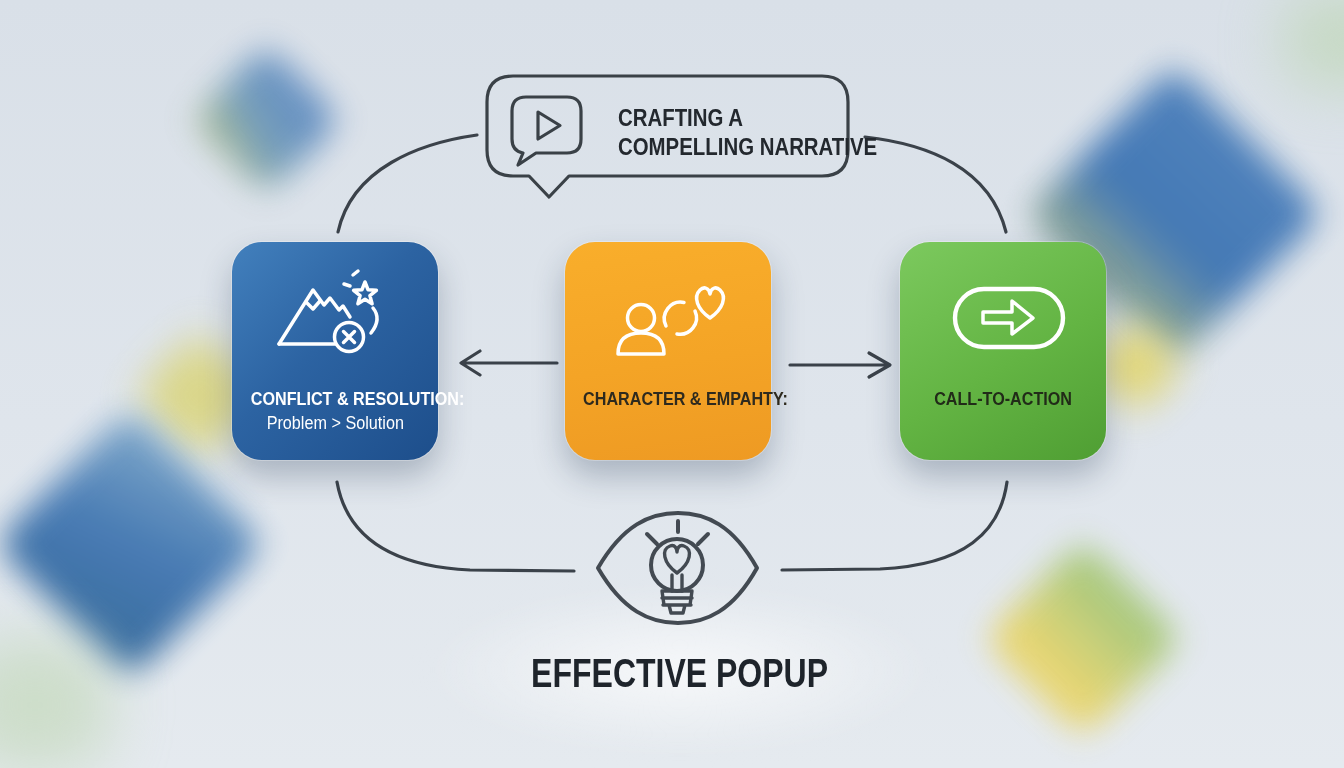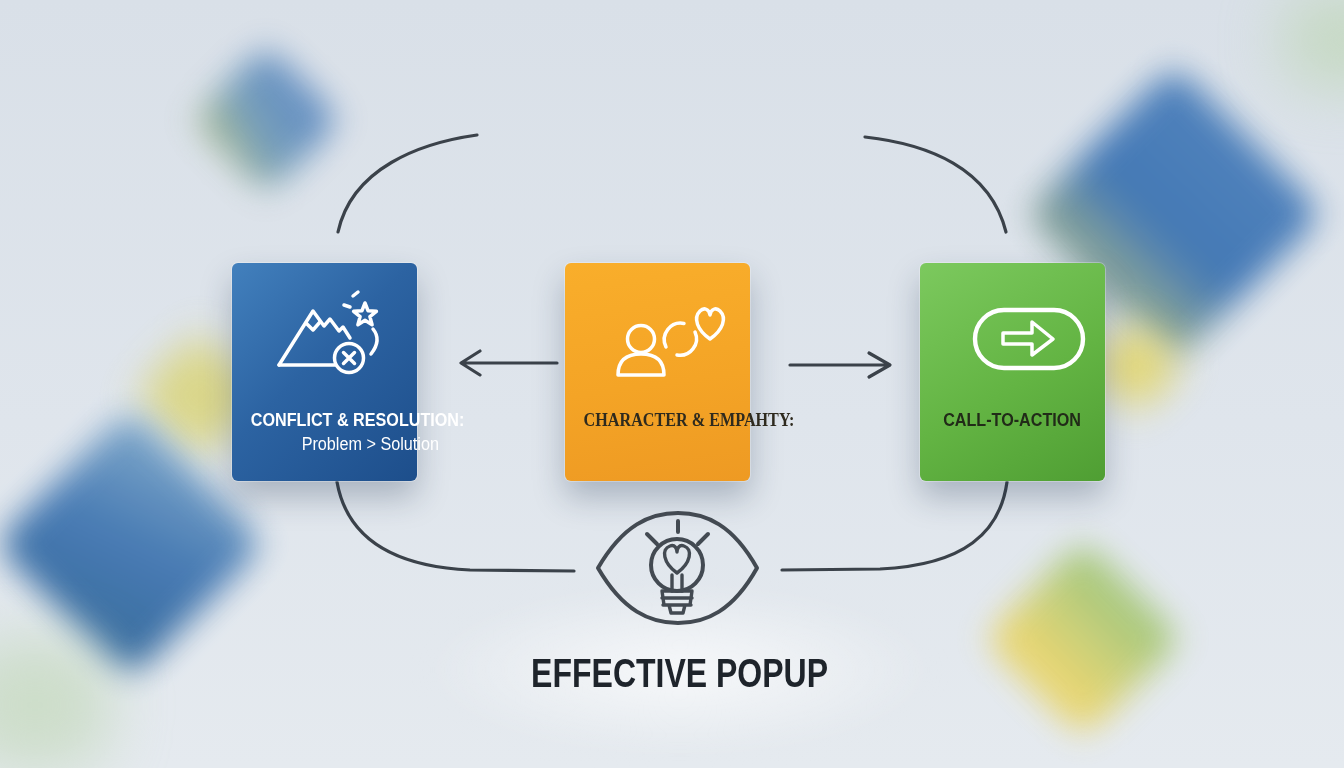"CRAFTING A" div.bubble { html: none -> <div> <svg> <path></path> </svg> <svg> <path></path> <path></path> </svg> <div> <span>CRAFTING A</span><br> <span>COMPELLING NARRATIVE</span> </div> </div> }
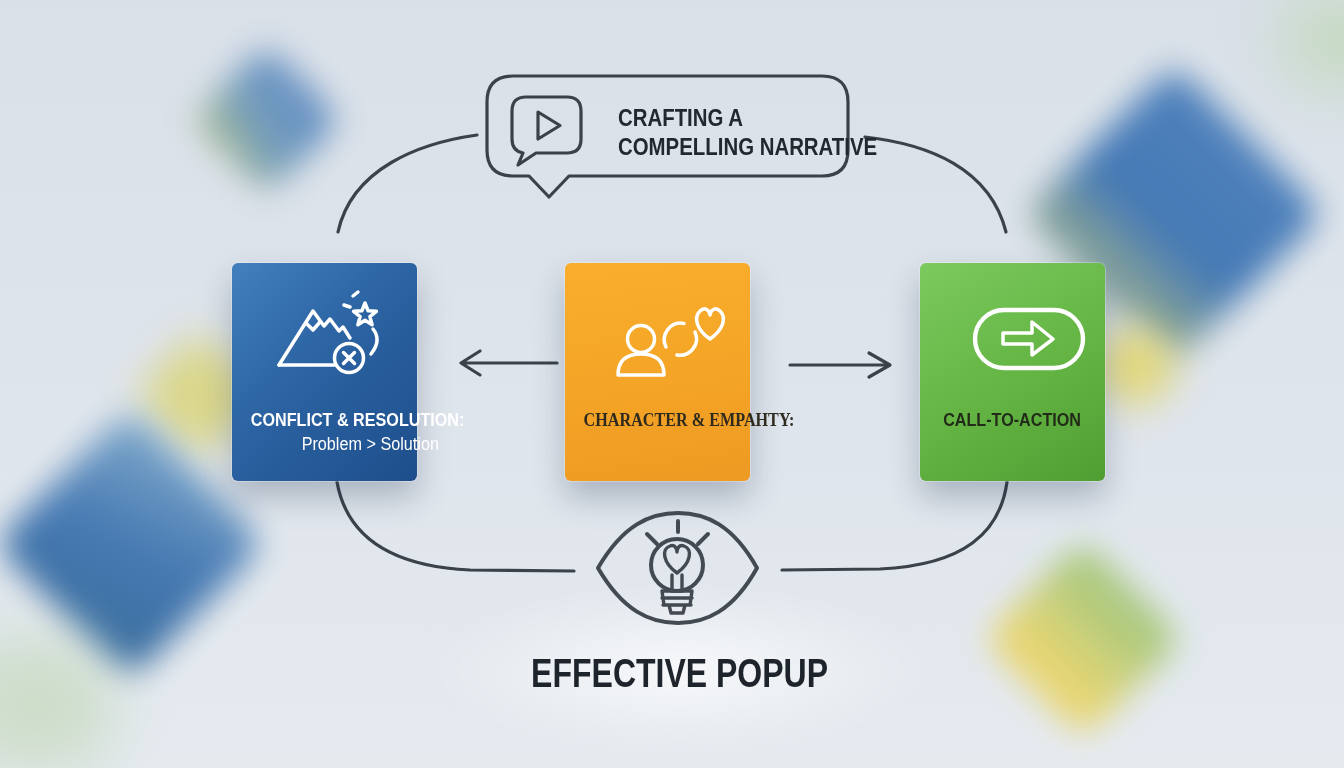"CONFLICT & RESOLUTION:" .card { border-radius: 6px -> 30px; top: 263px -> 242px; width: 185px -> 206px }
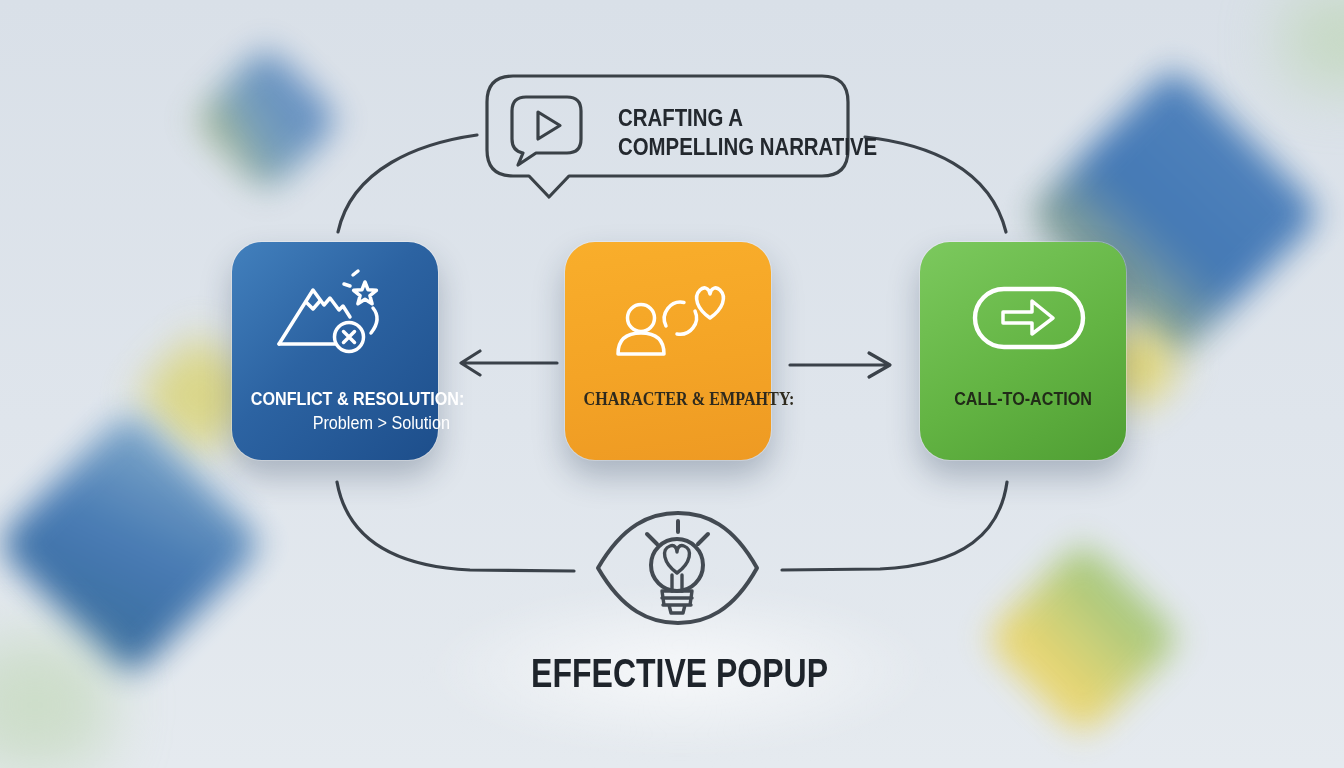"CHARACTER & EMPAHTY:" .t-dark { font-family: Liberation Serif, serif -> none }
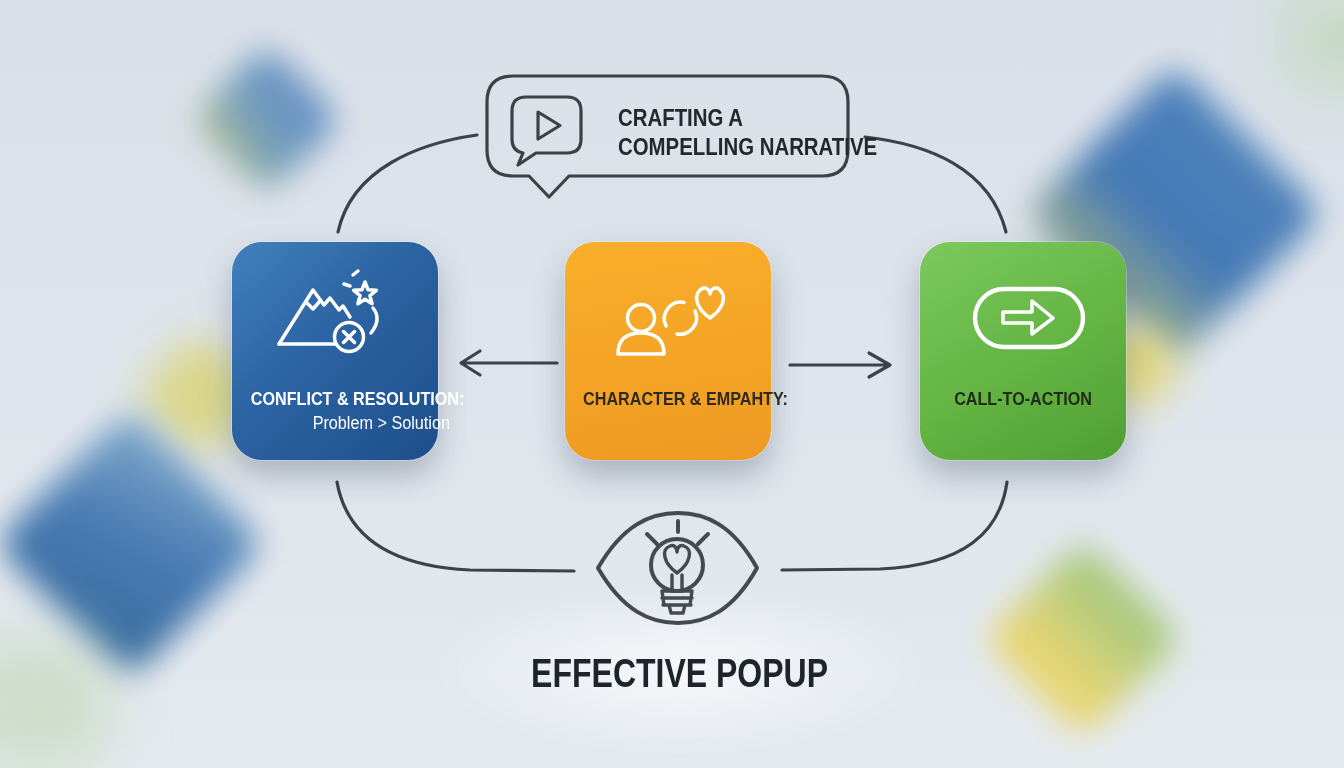"CALL-TO-ACTION" .card-green { margin-left: 20px -> none }
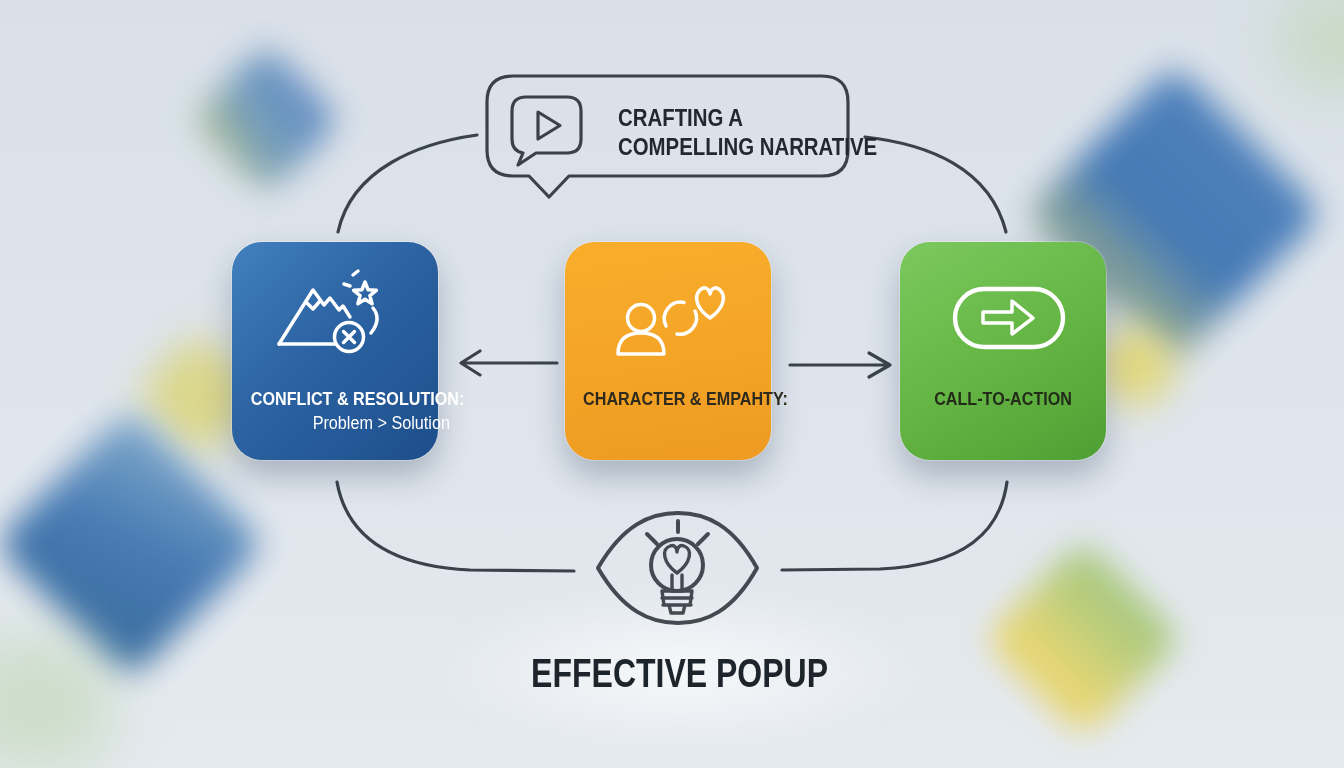"Problem > Solution" .card-sub { padding-left: 46px -> none }
